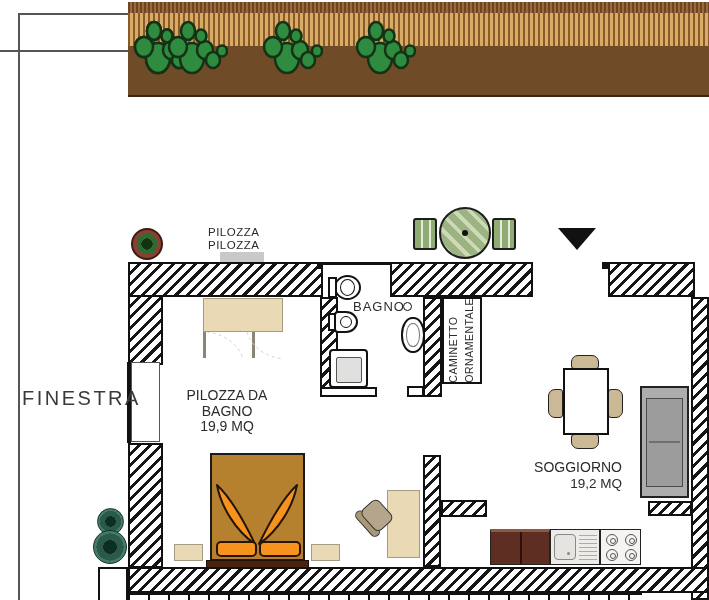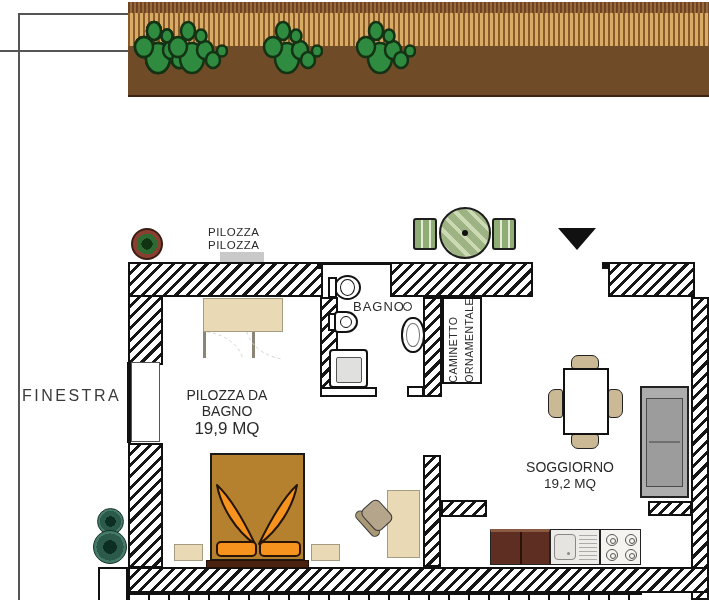"FINESTRA" #finestra { font-size: 16px -> 20px }
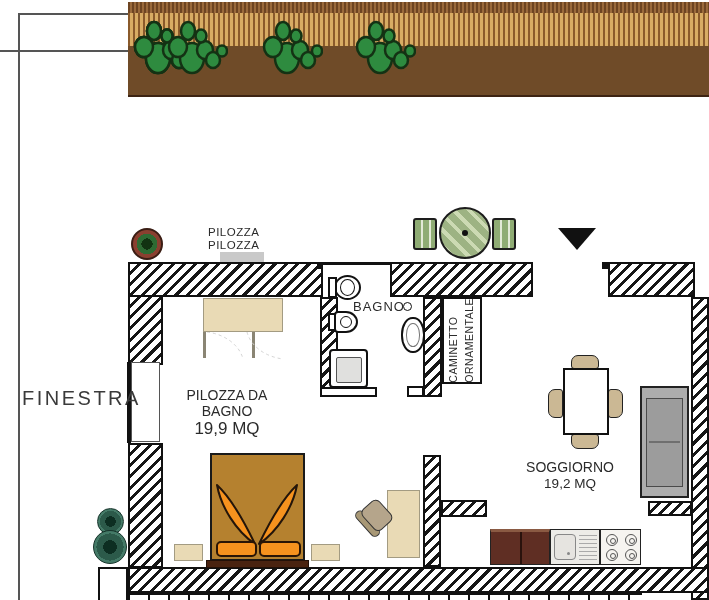"19,9 MQ" #camera .area { font-size: 17px -> 14px }
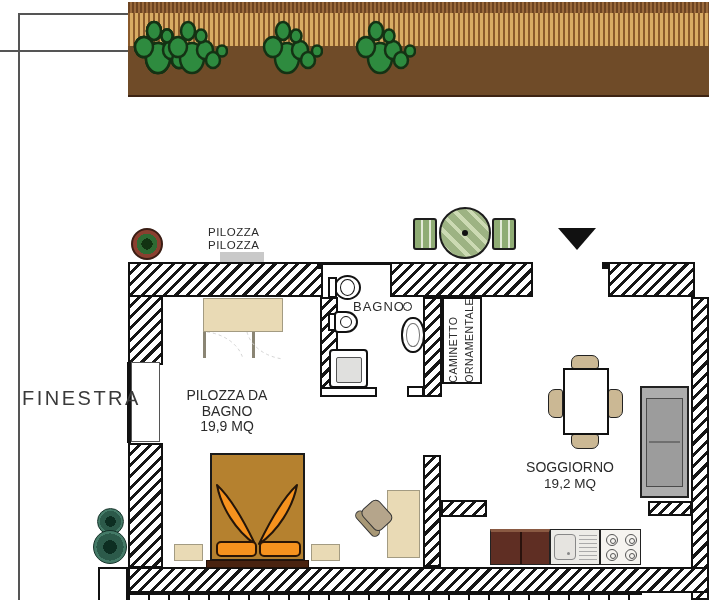"SOGGIORNO" #soggiorno { text-align: center -> right }
